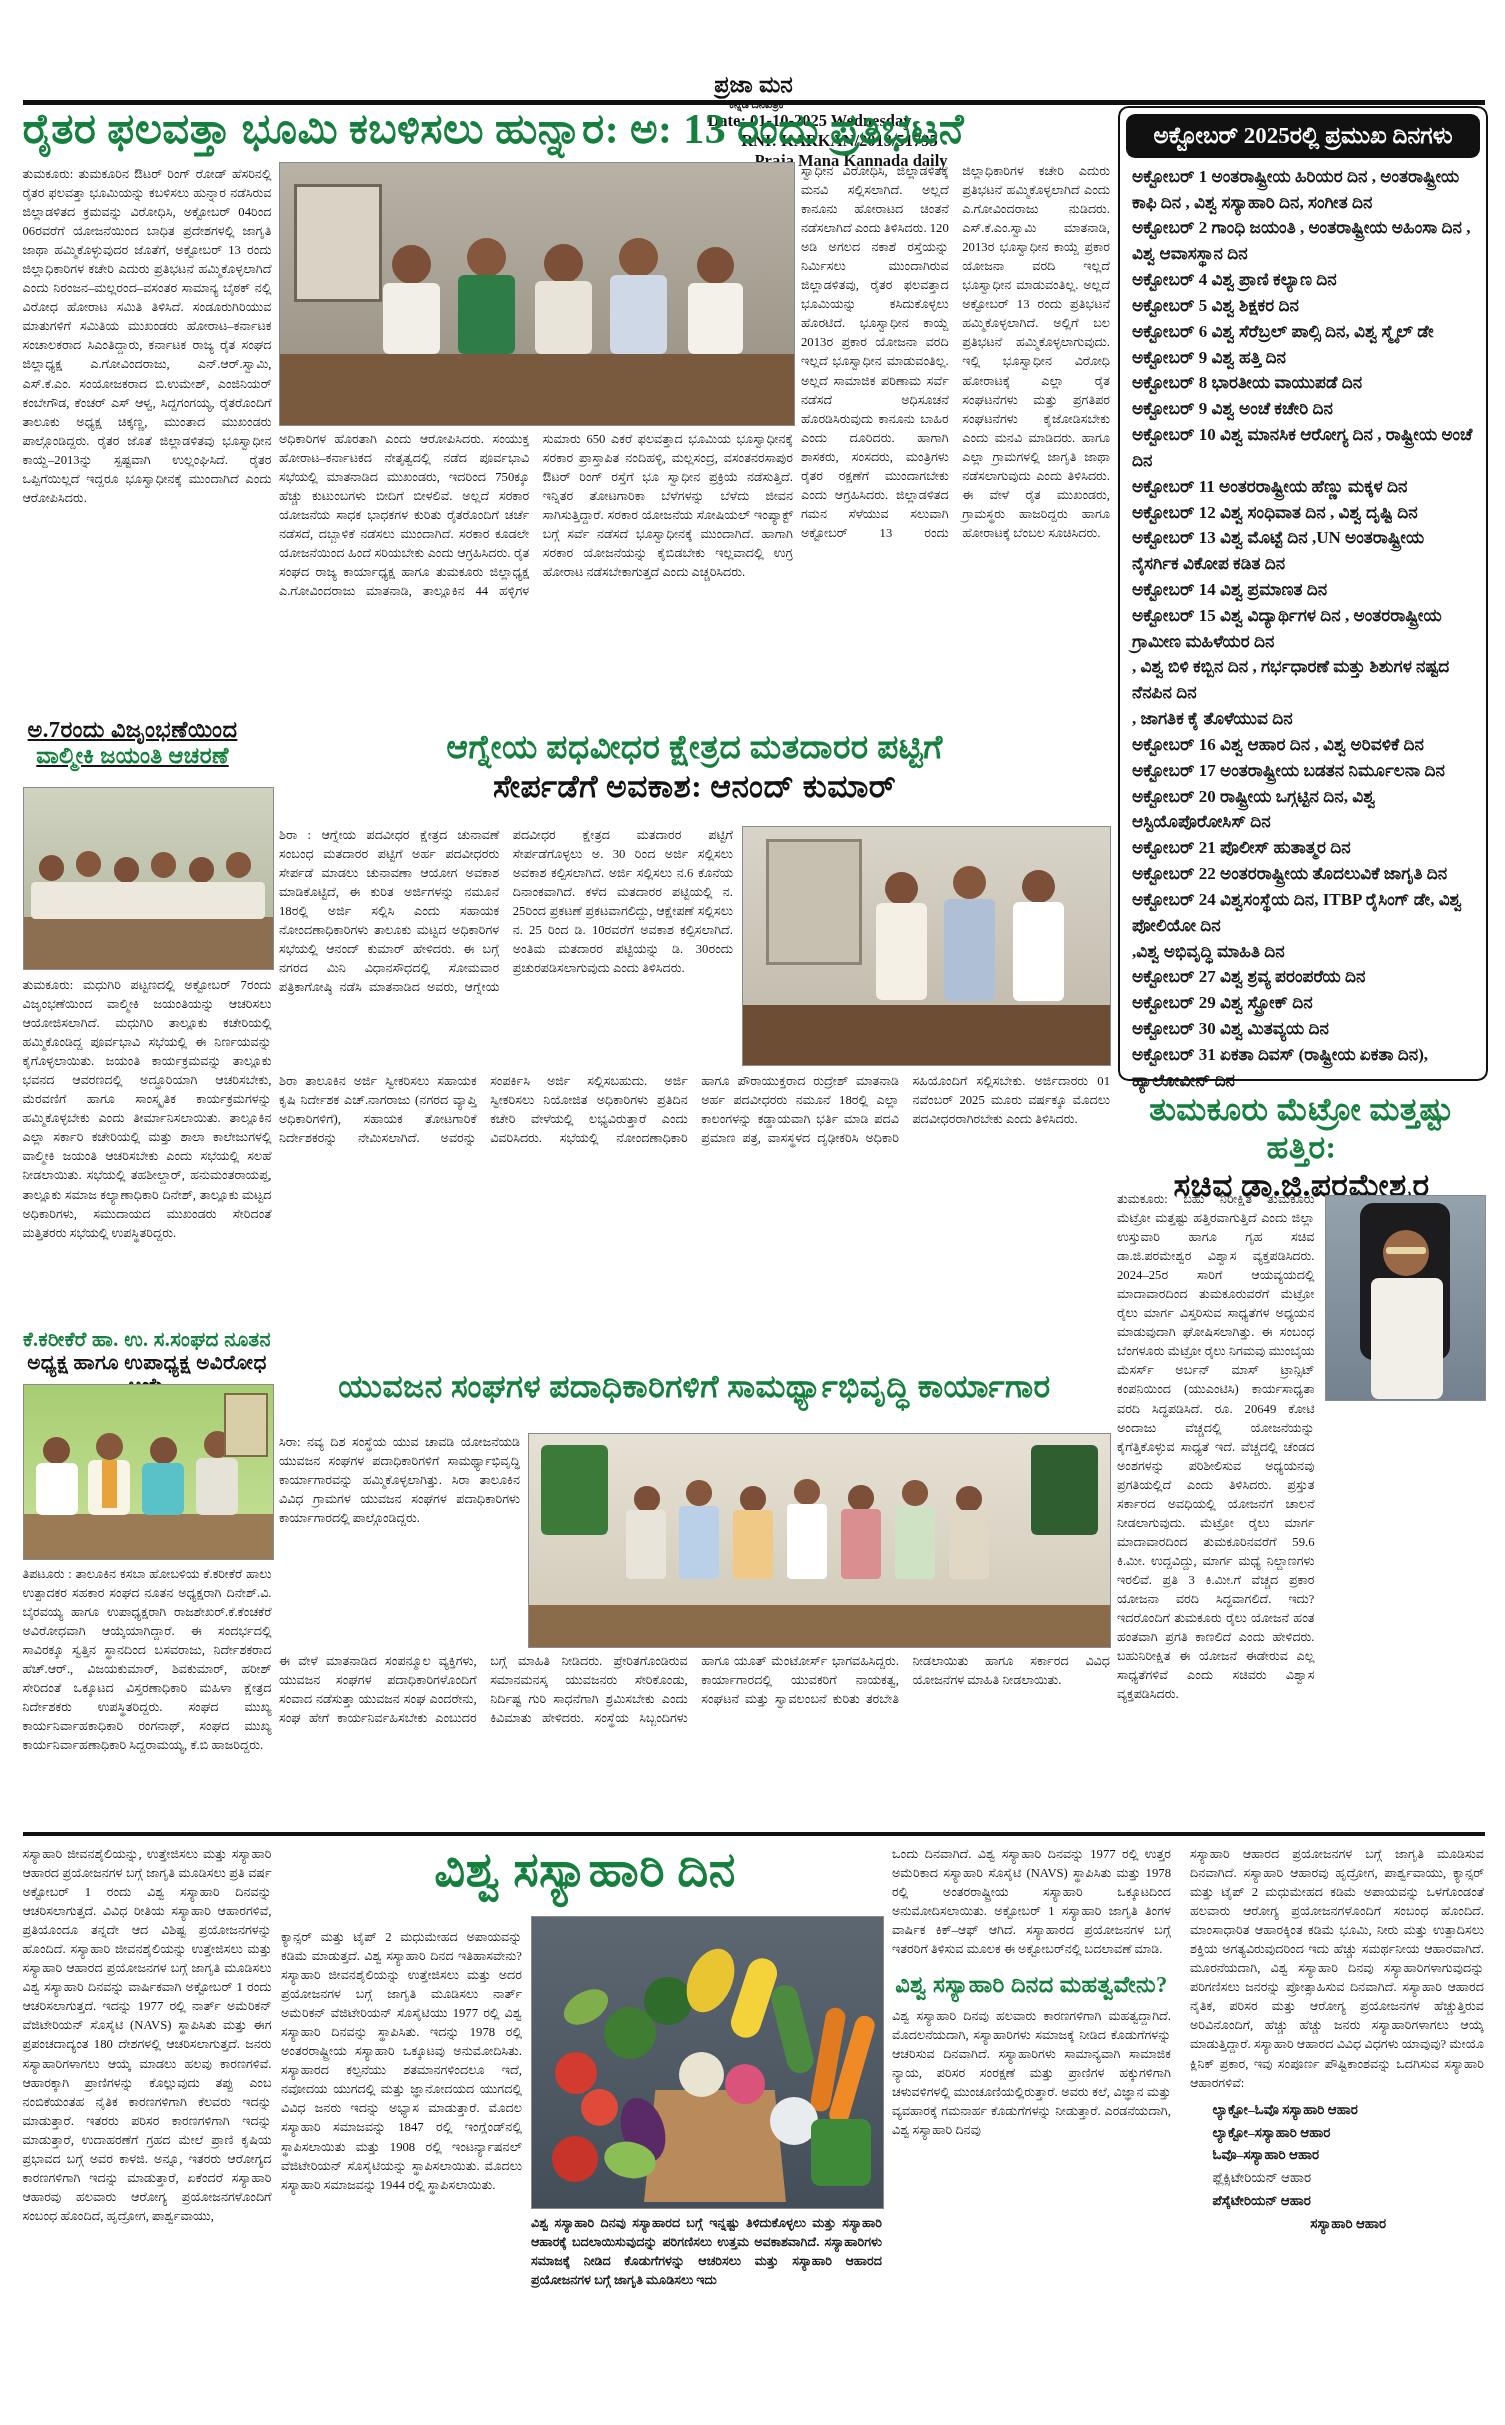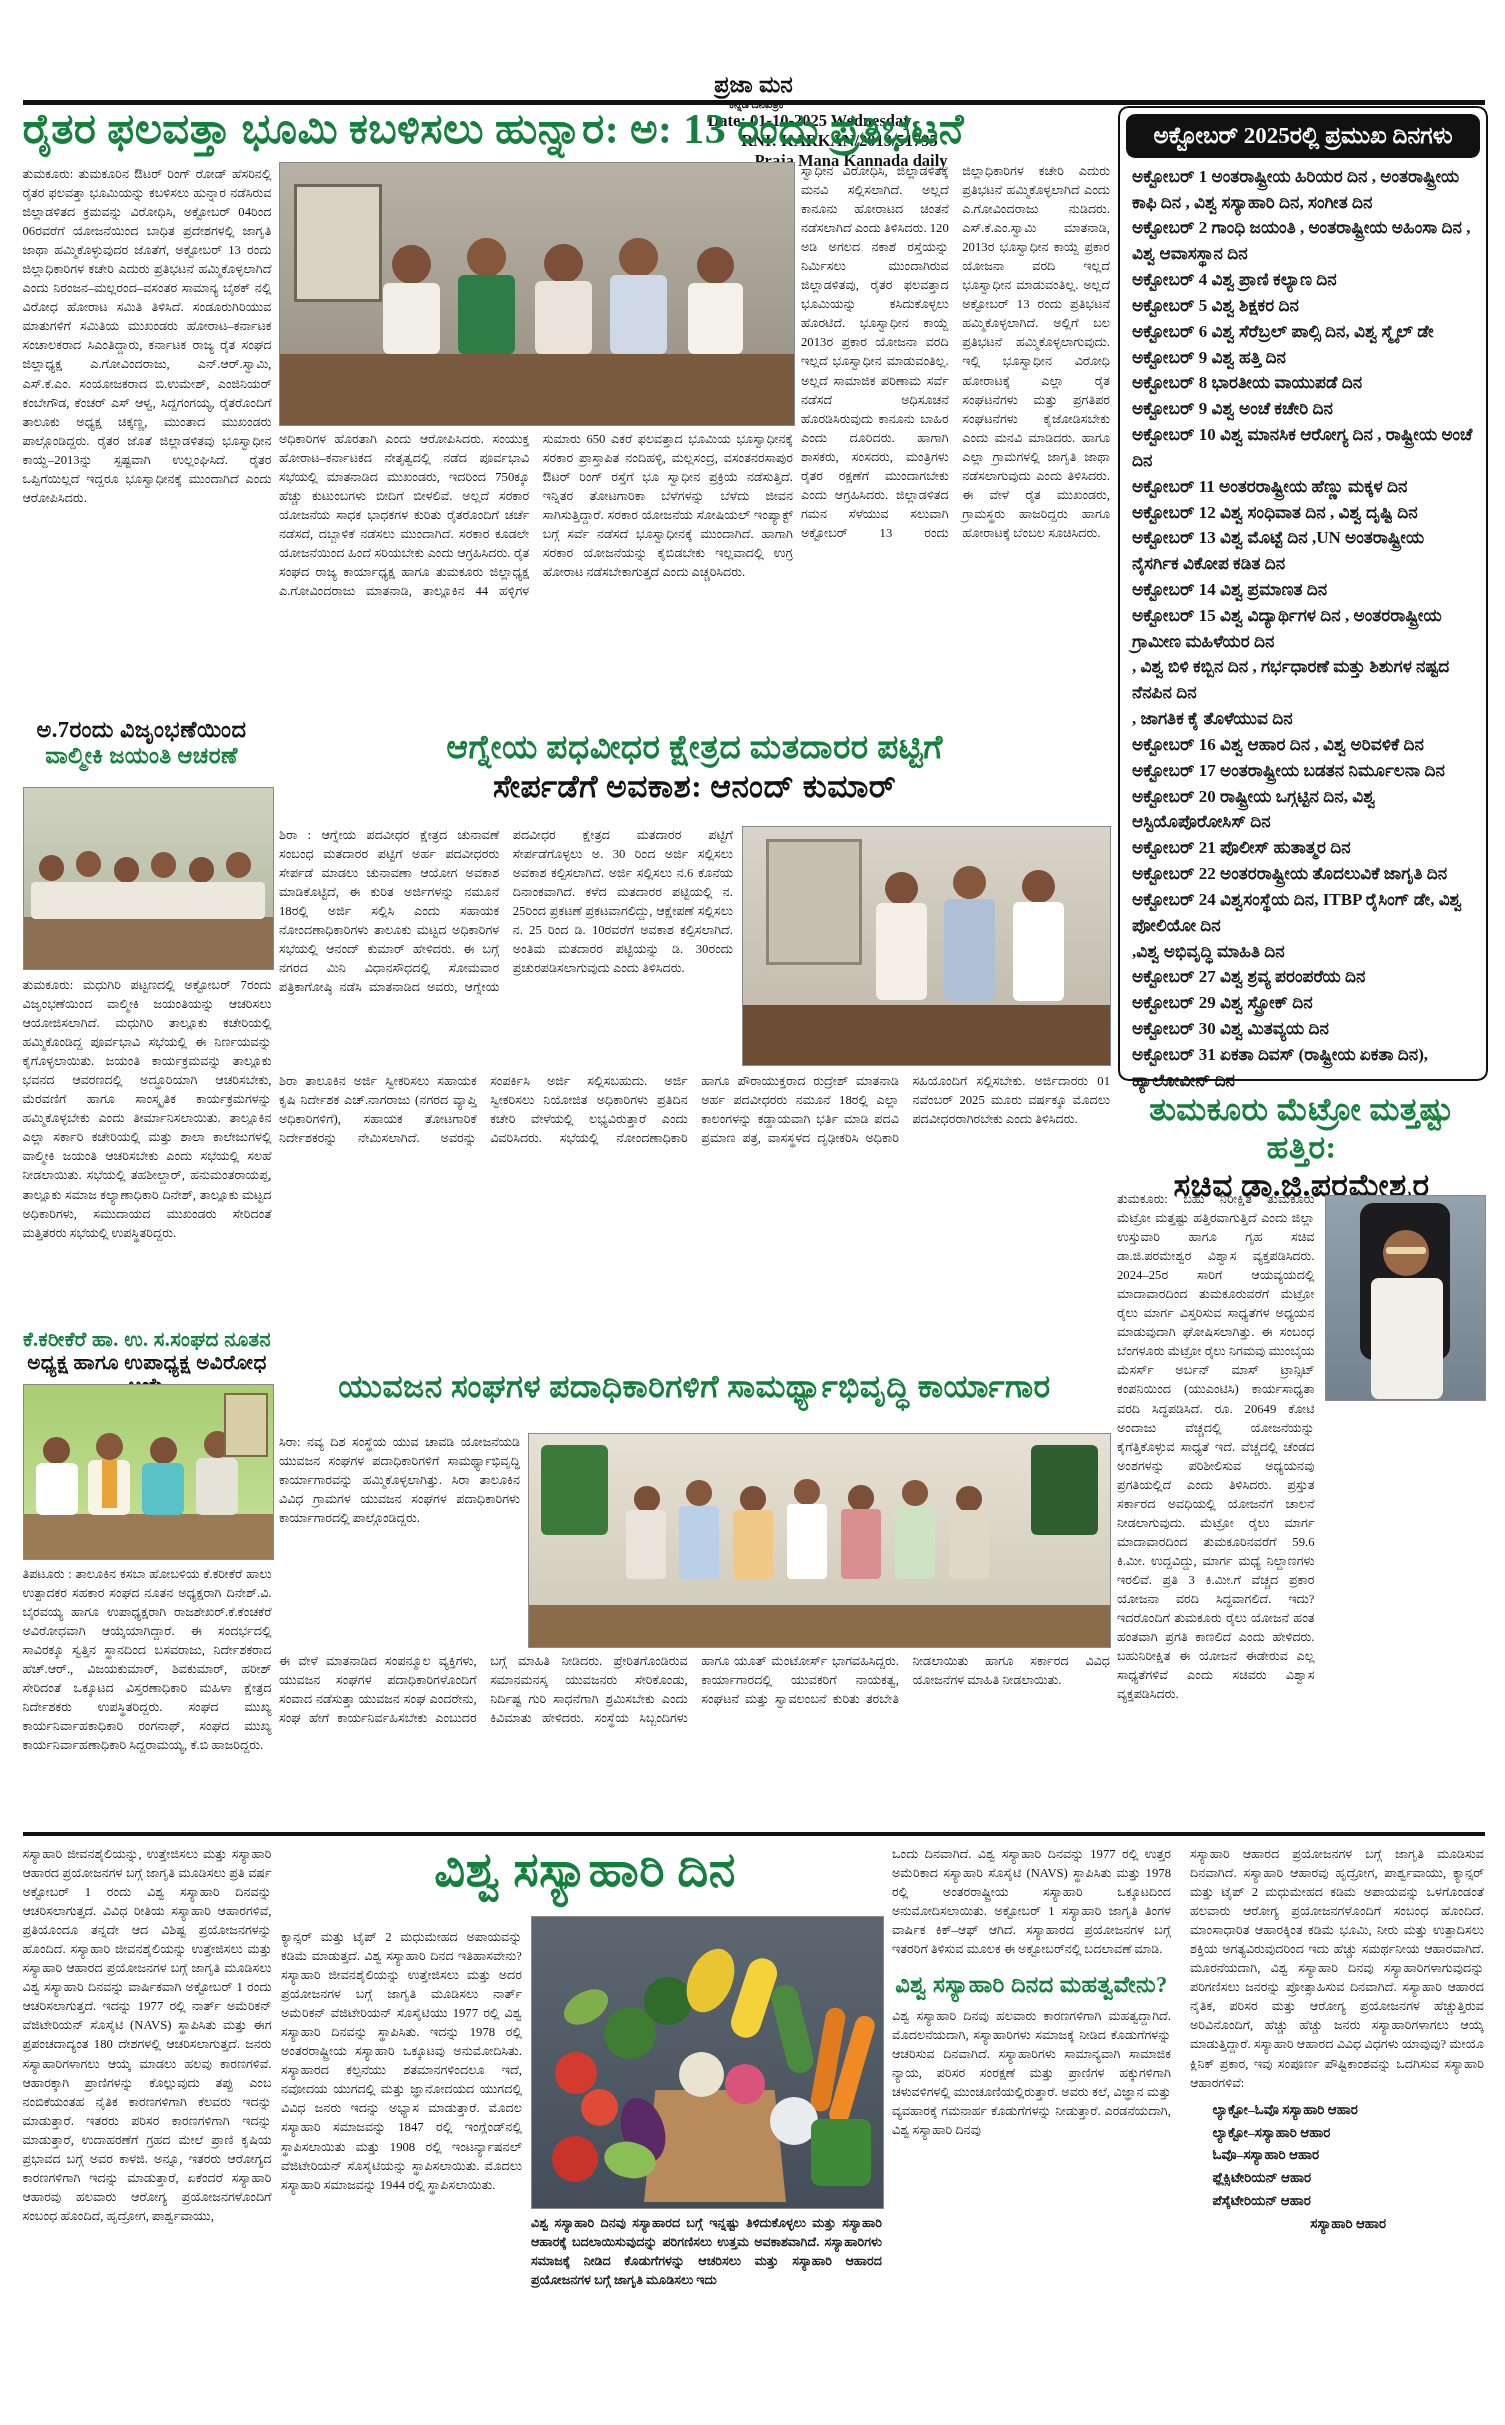"ಅ.7ರಂದು ವಿಜೃಂಭಣೆಯಿಂದ" div.abs { left: 17px -> 8px; text-decoration: none -> underline }
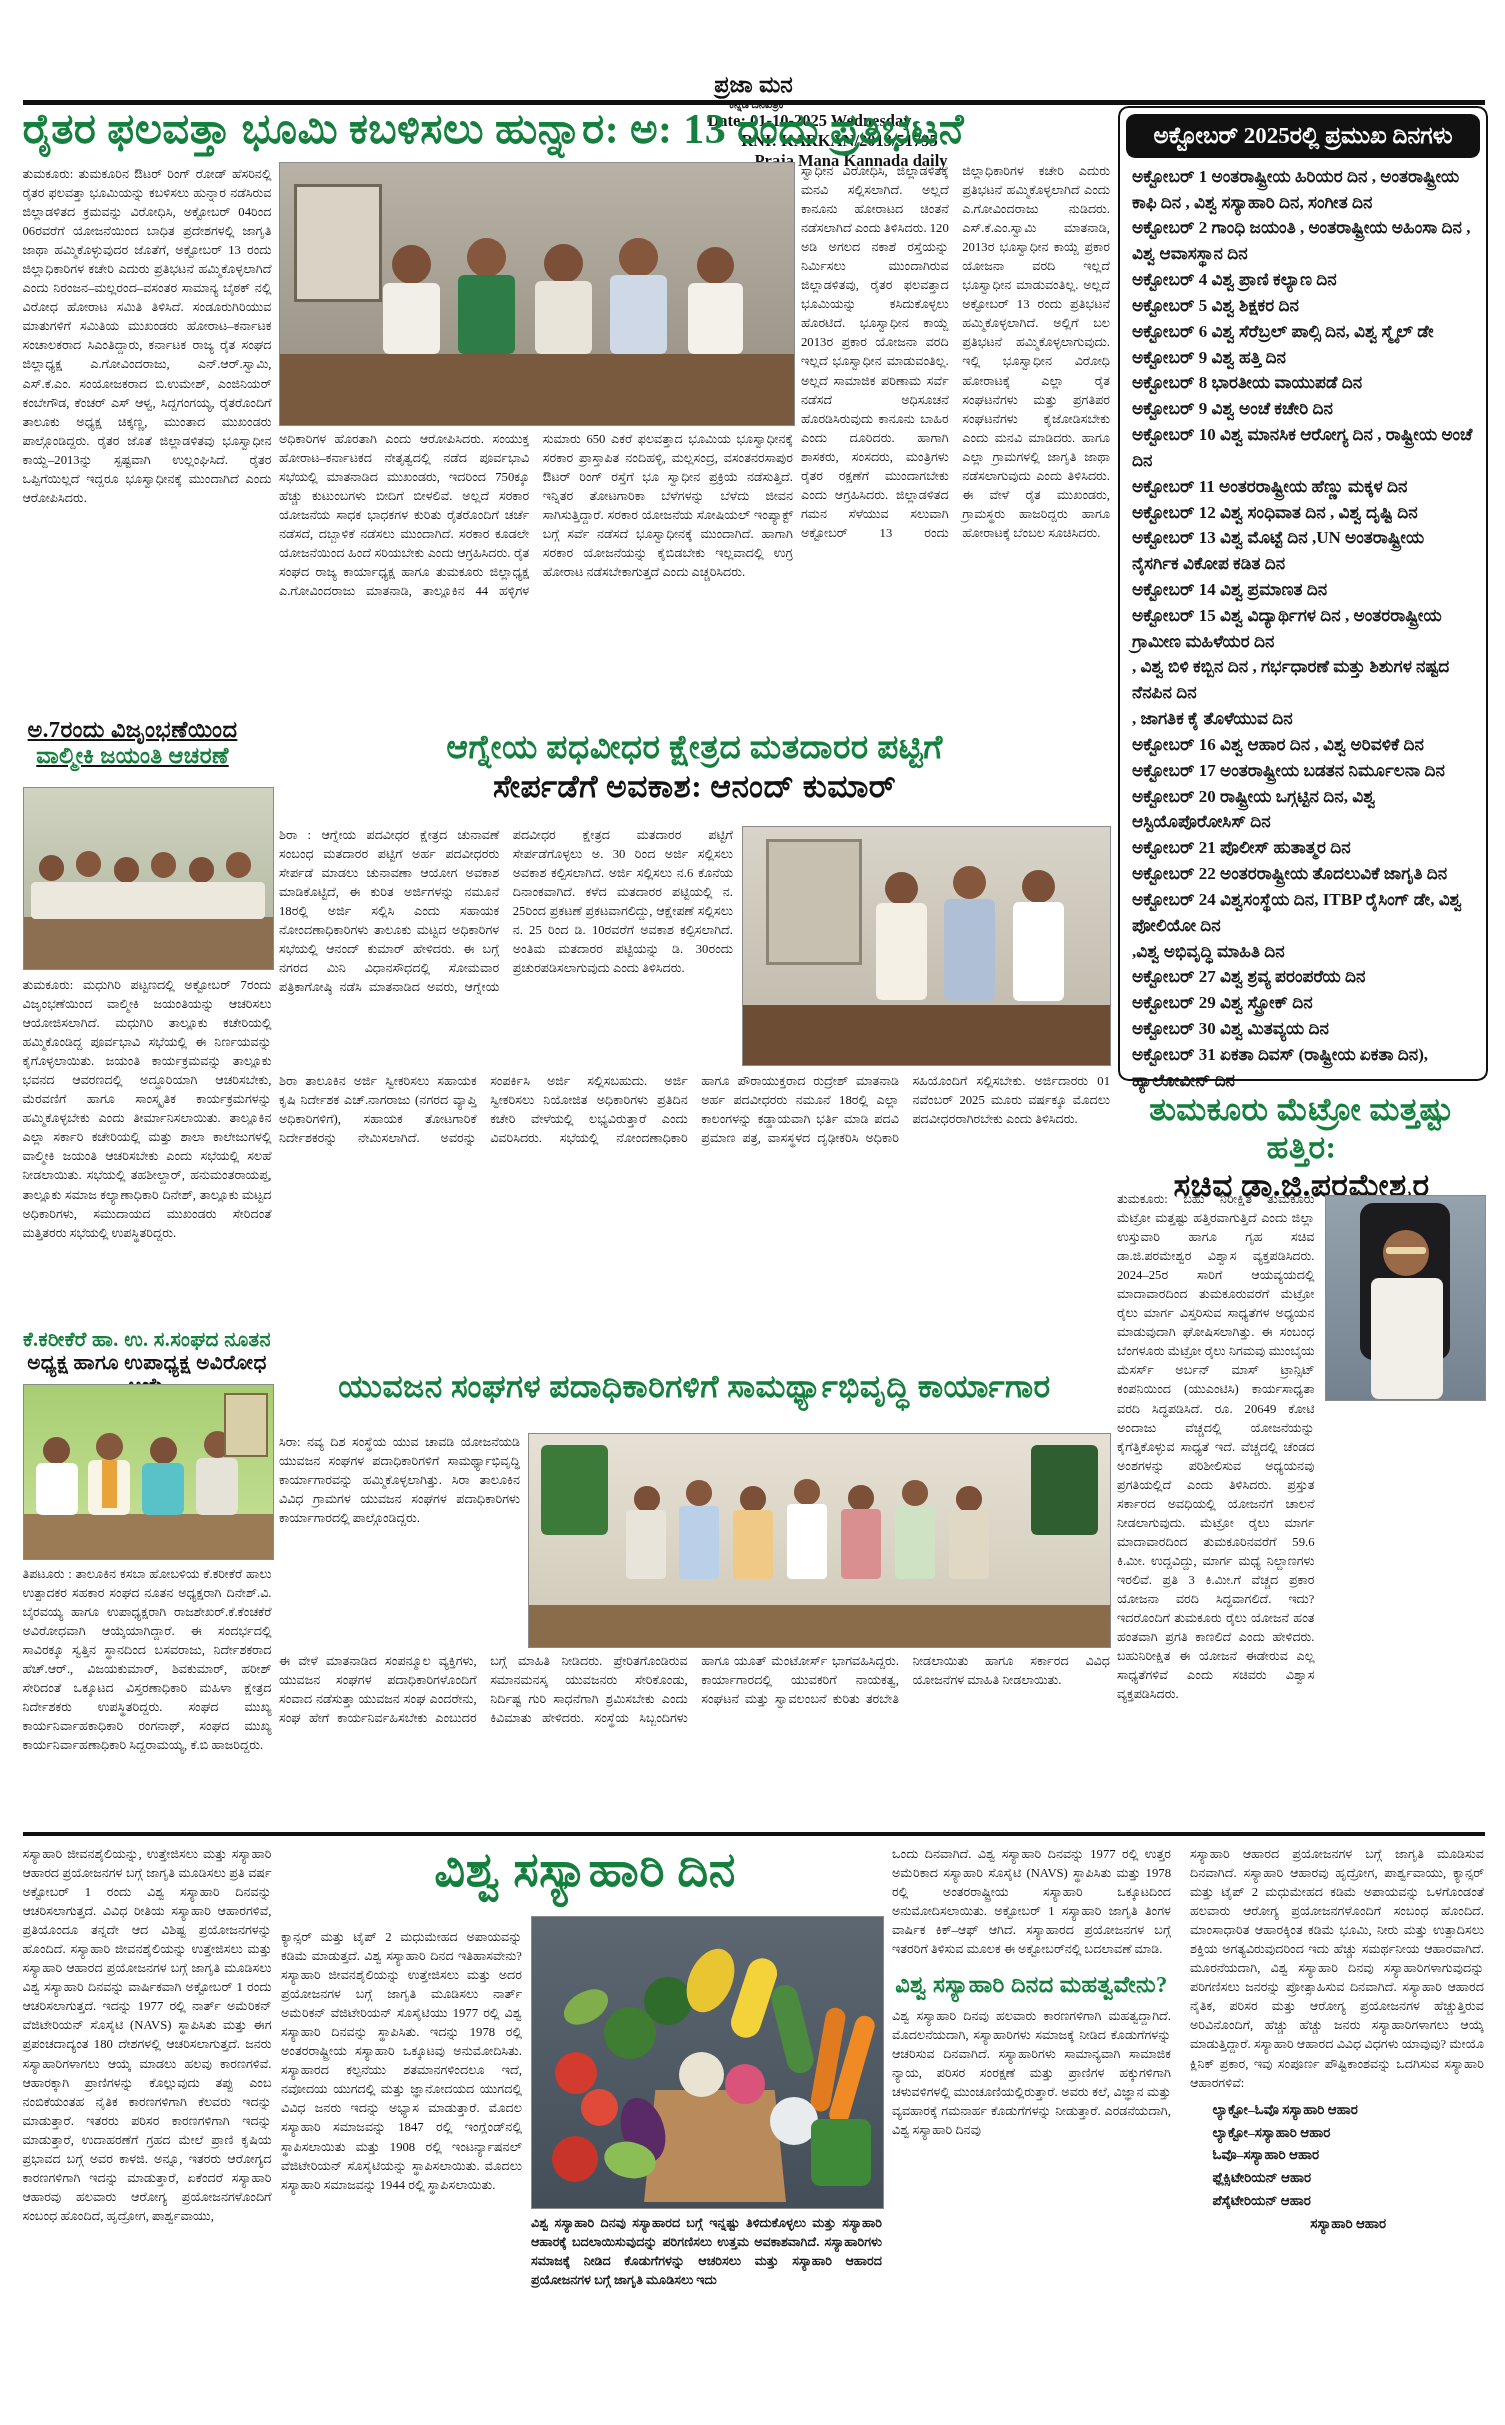"ಫ್ಲೆಕ್ಸಿಟೇರಿಯನ್ ಆಹಾರ" li { font-weight: bold -> normal }
